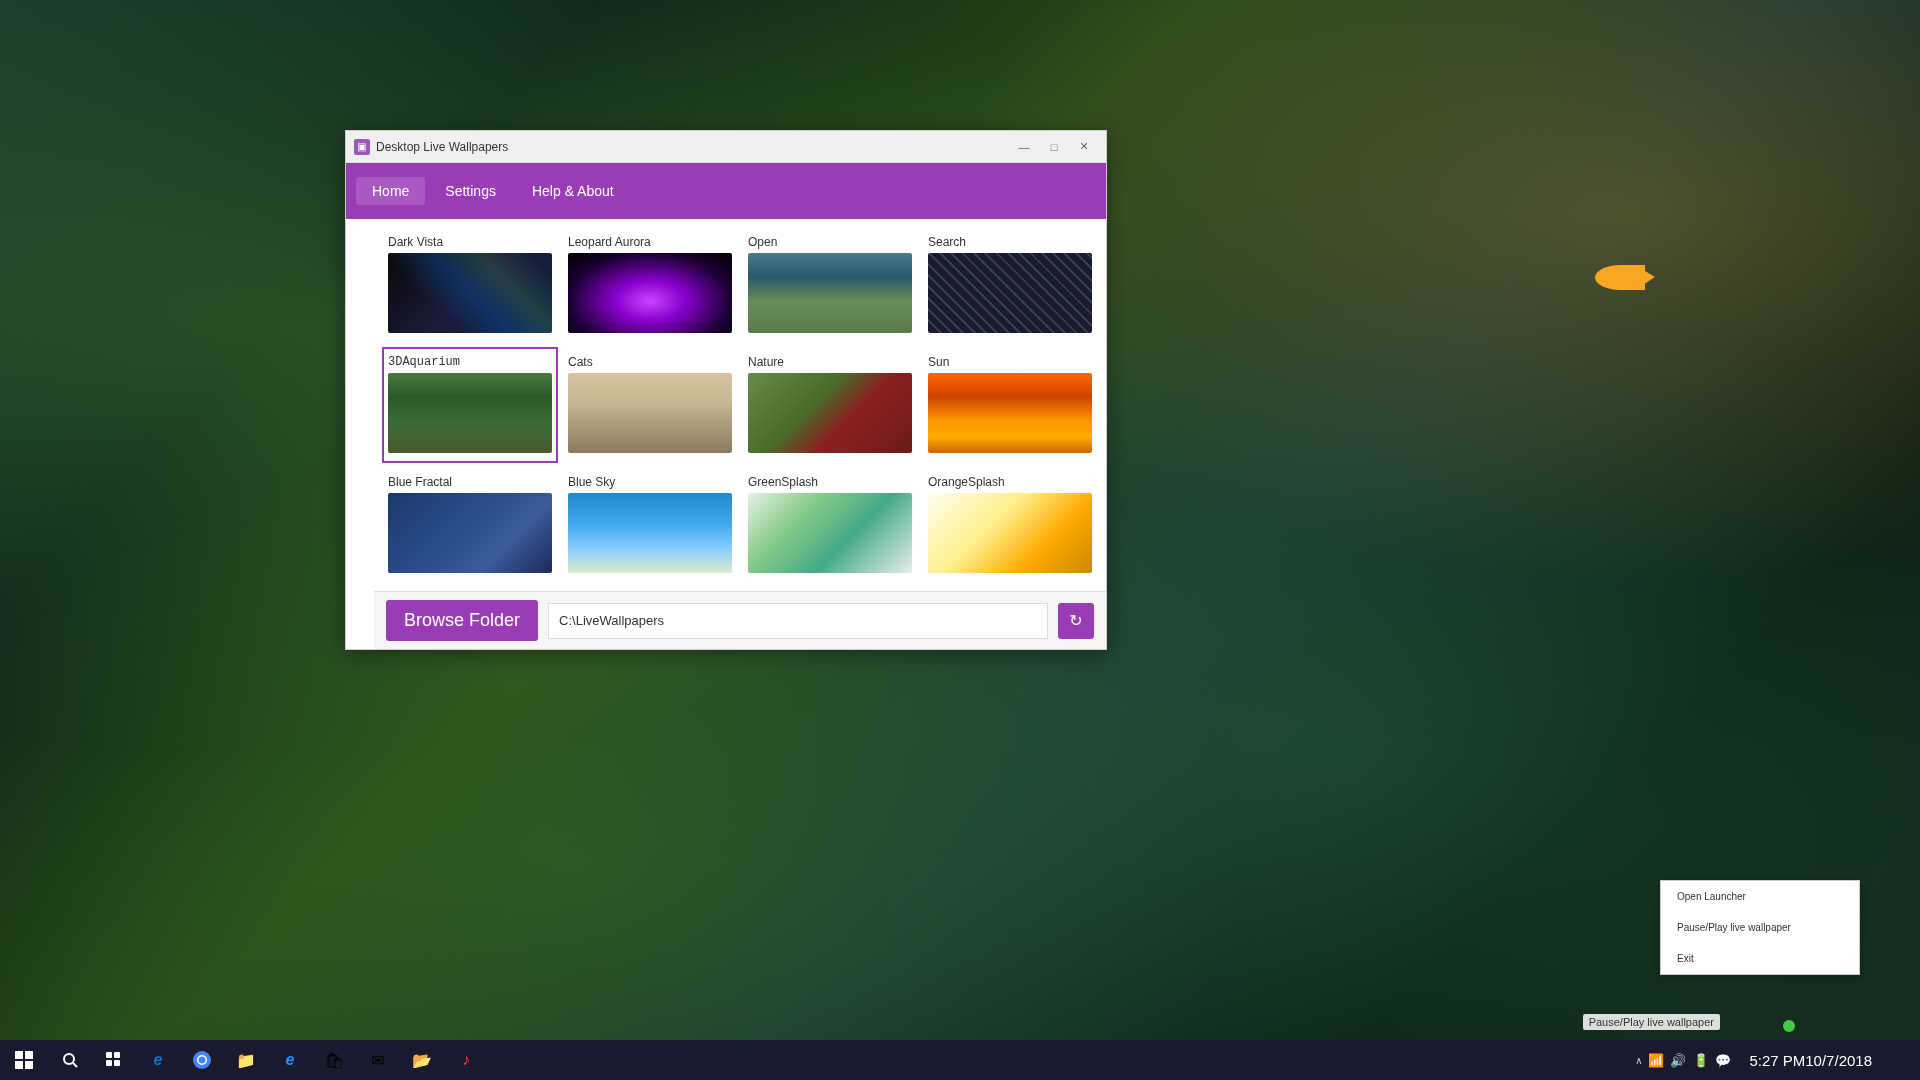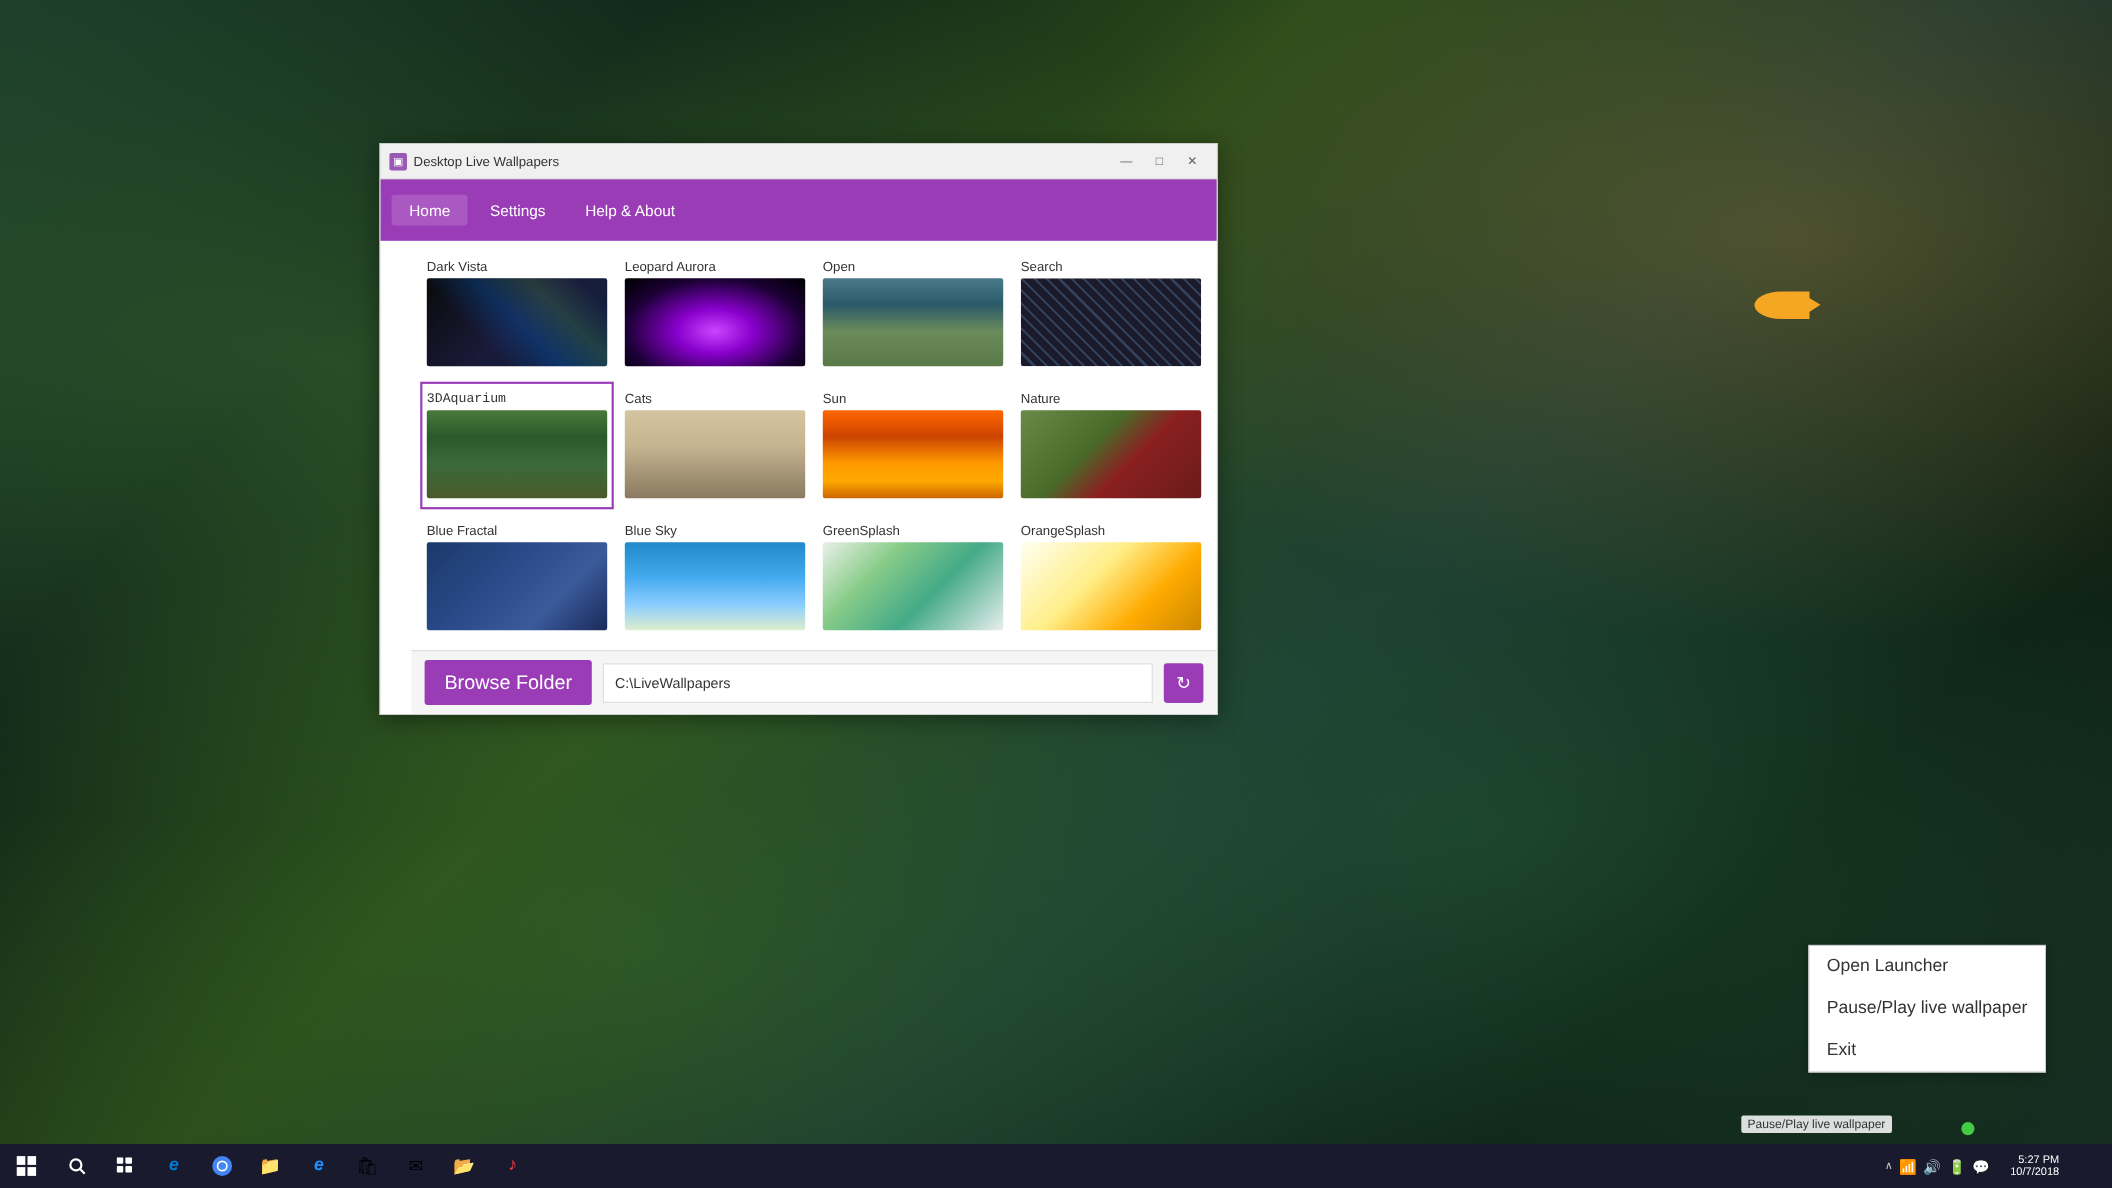"Sun" div.wallpaper-item { order: before "Nature" -> after "Nature" }
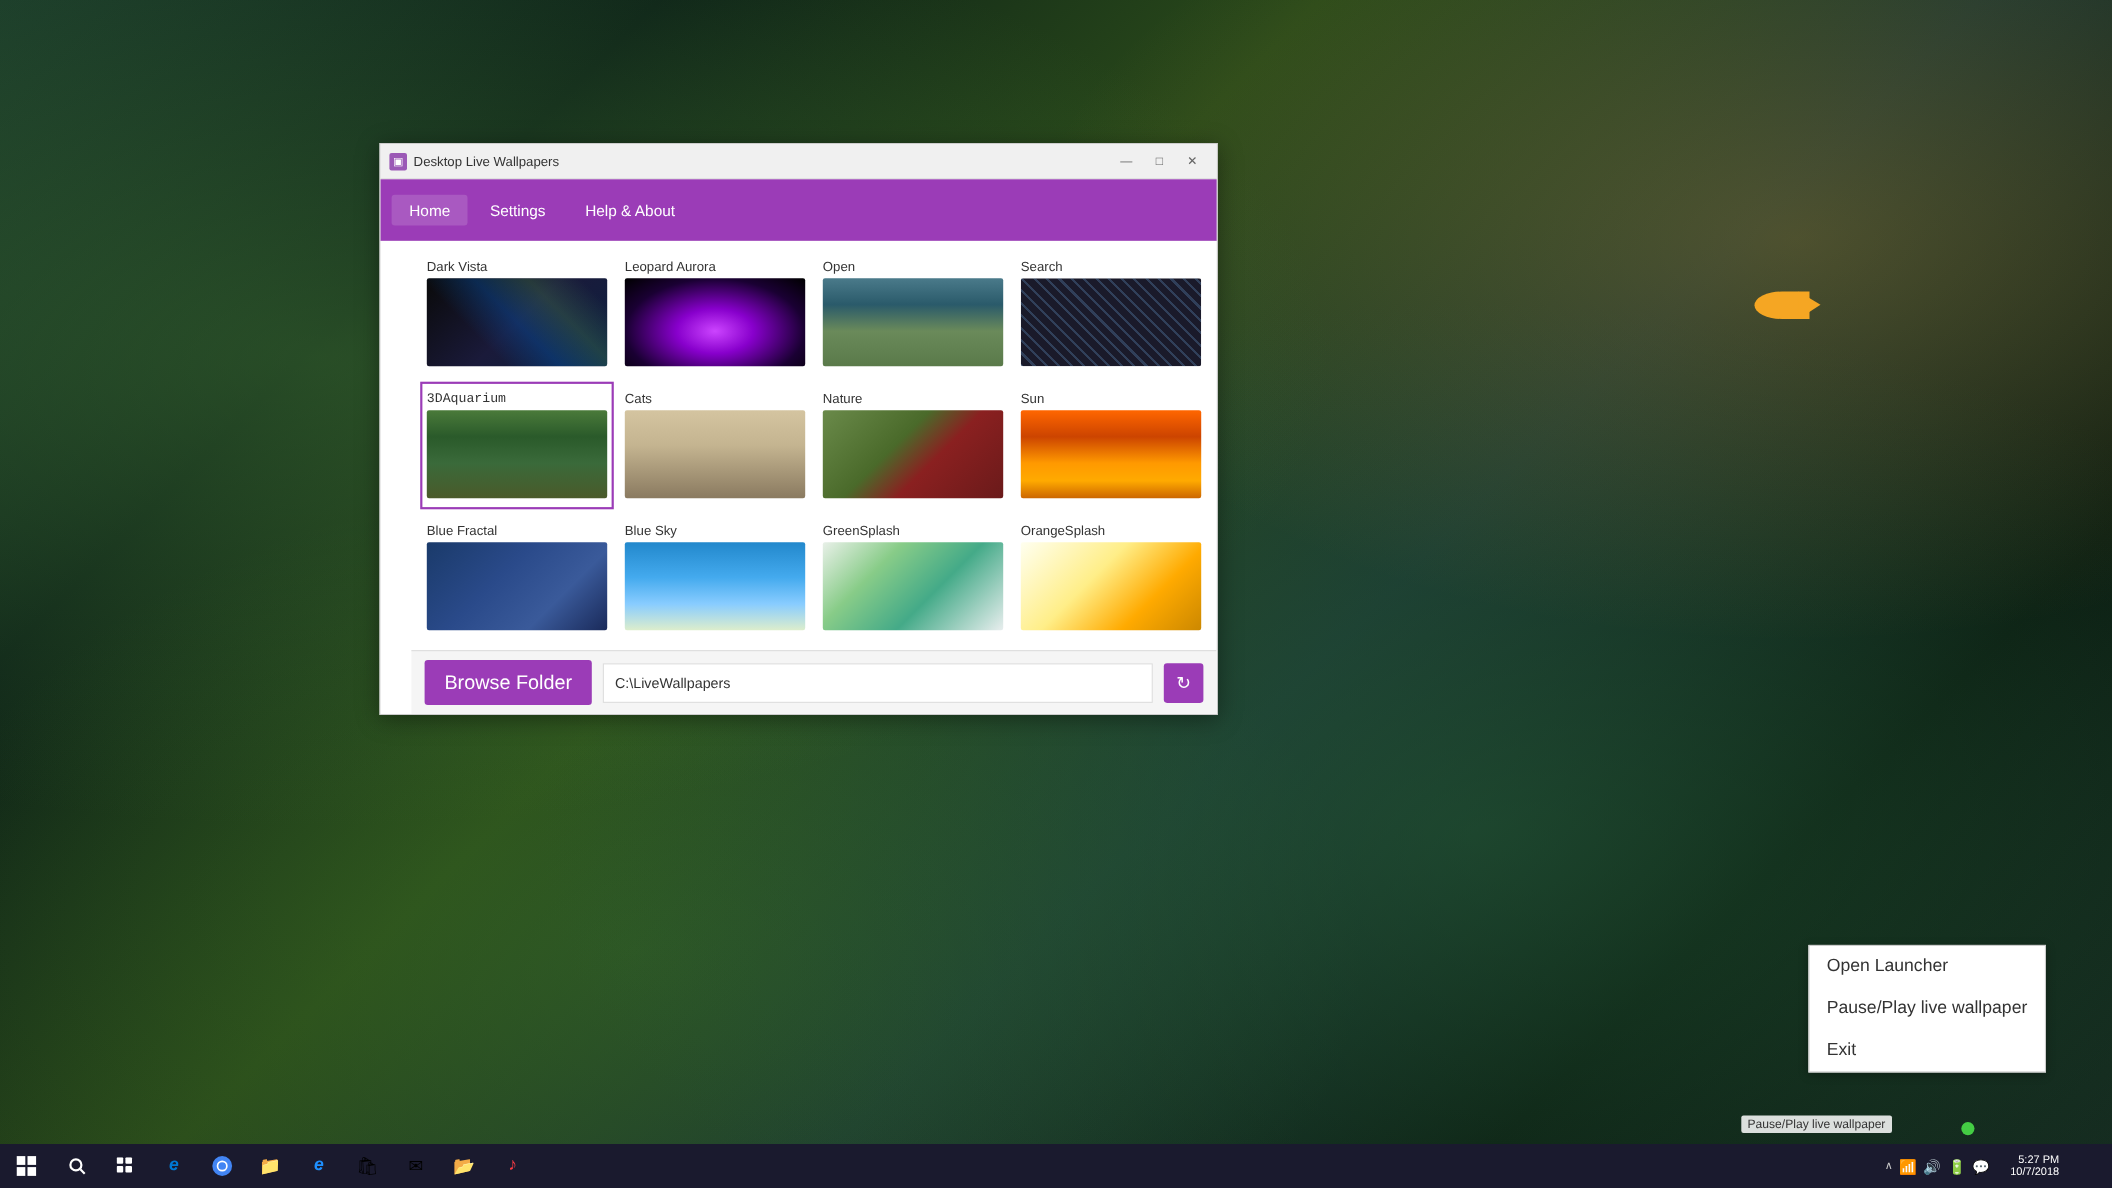"Open Launcher" #context-menu { font-size: 16px -> 10px }
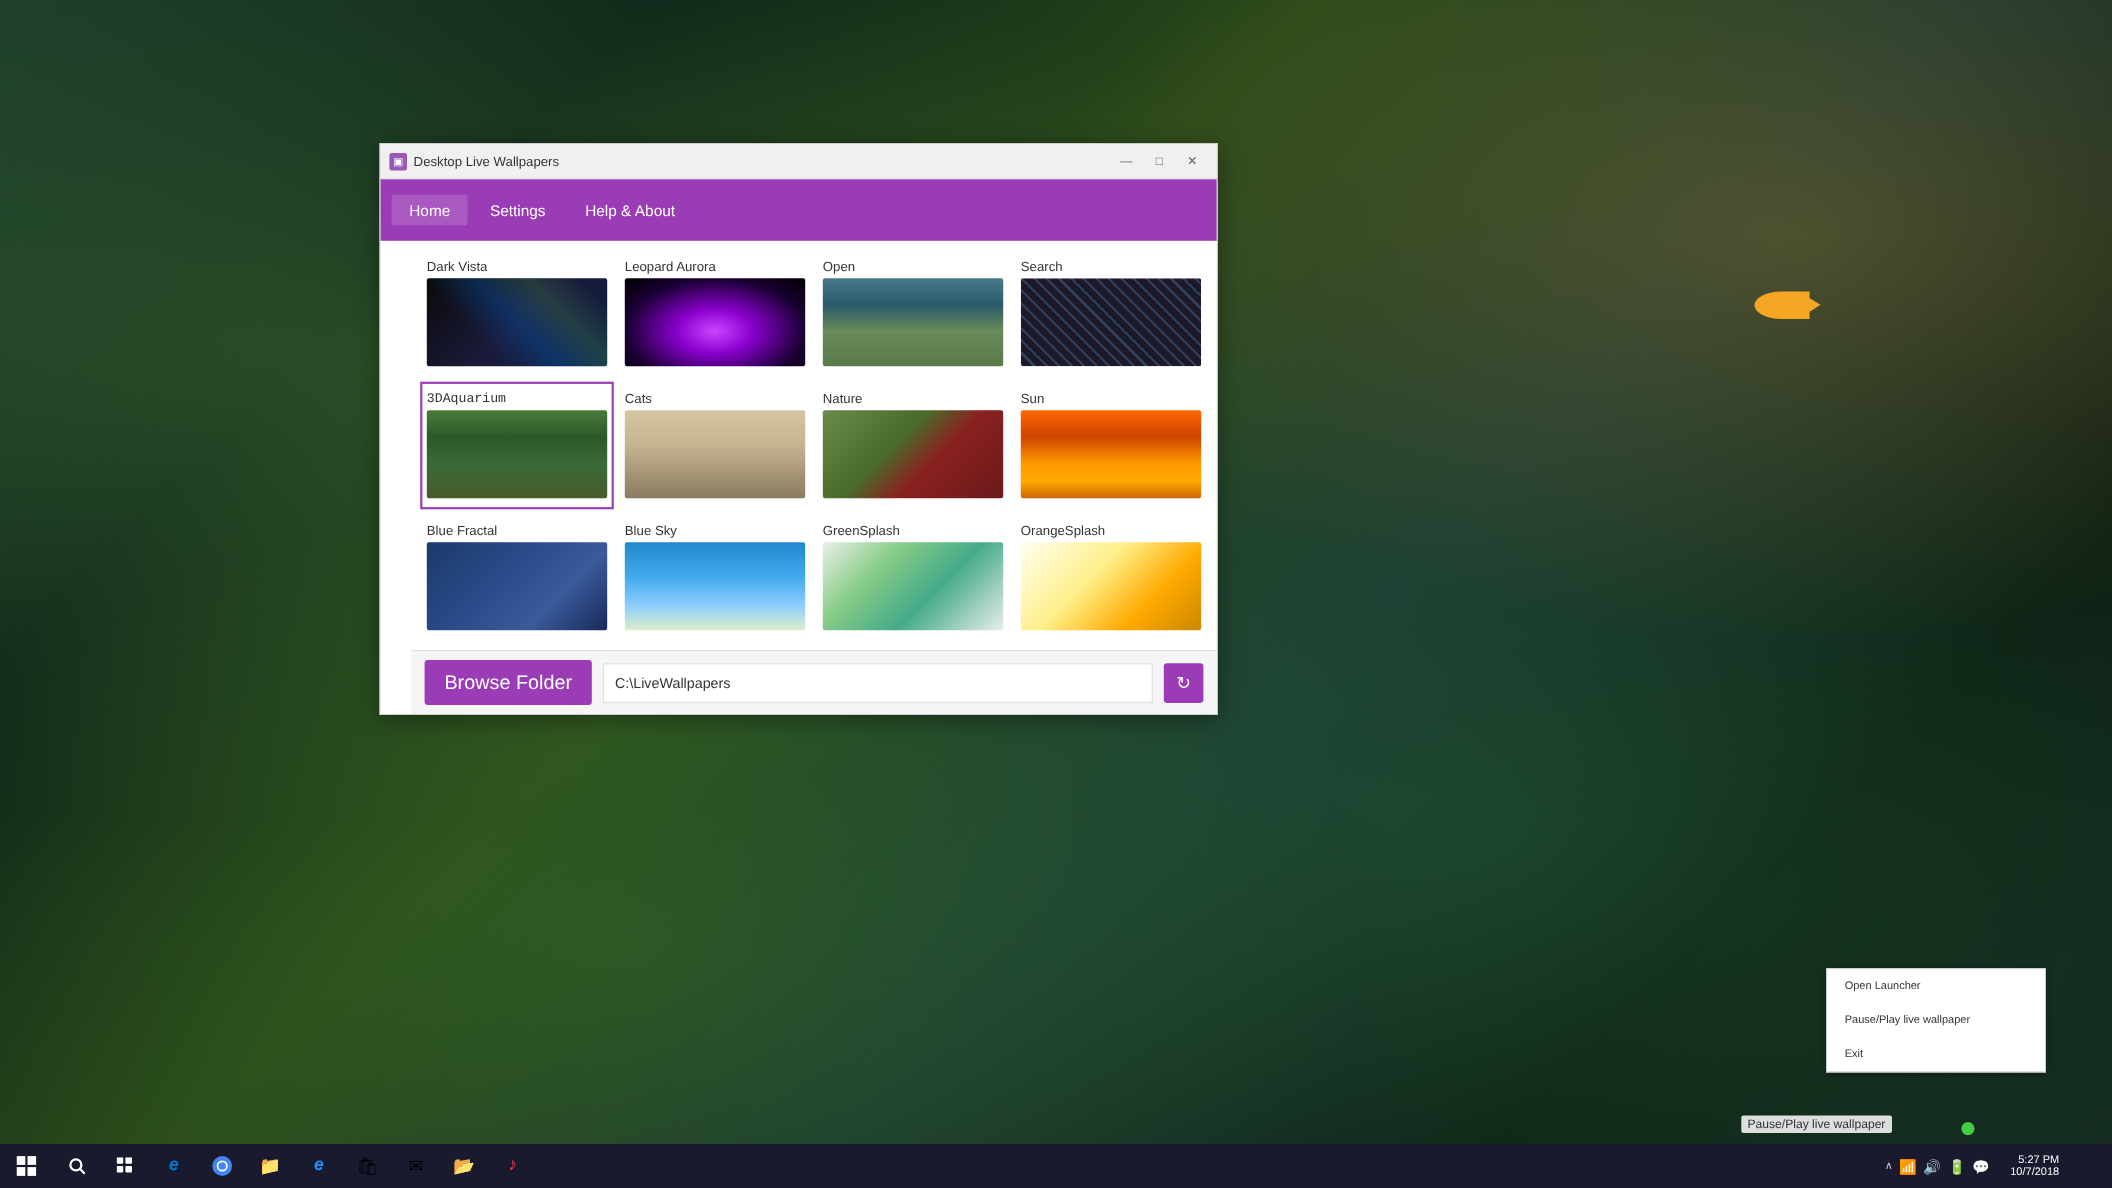"5:27 PM" #taskbar-time { flex-direction: column -> row; font-size: 10px -> 15px }
